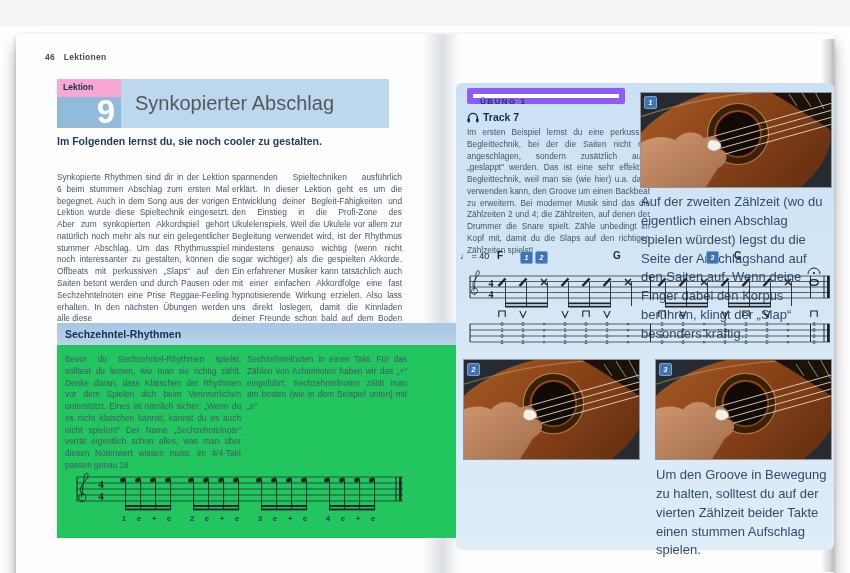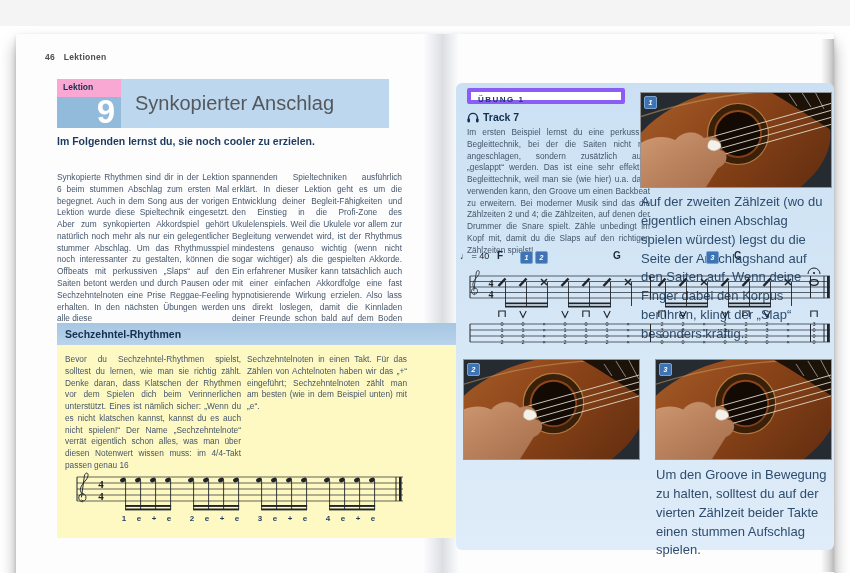"Synkopierter Anschlag" div.abs { text: Anschlag -> Abschlag }
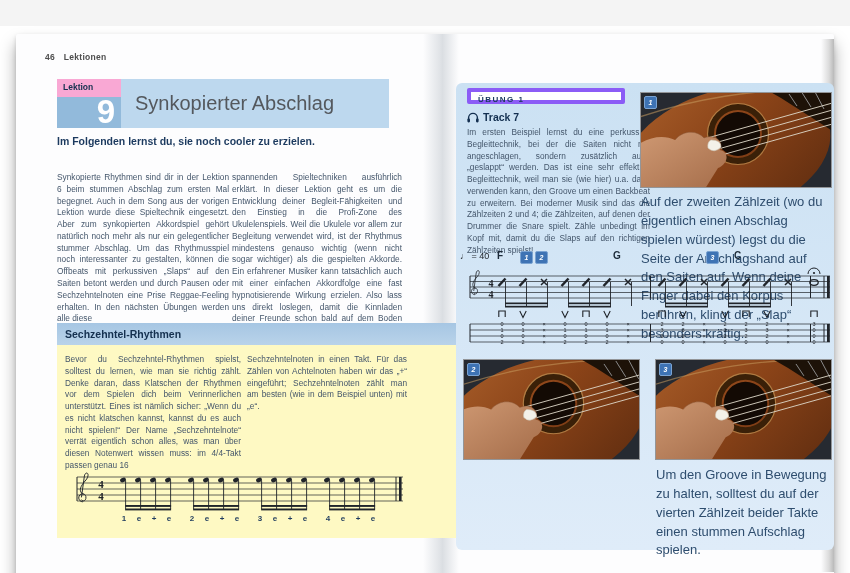"ÜBUNG 1" .uebung { border: 4px solid #8b5cf6 -> 6px solid #8b5cf6 }
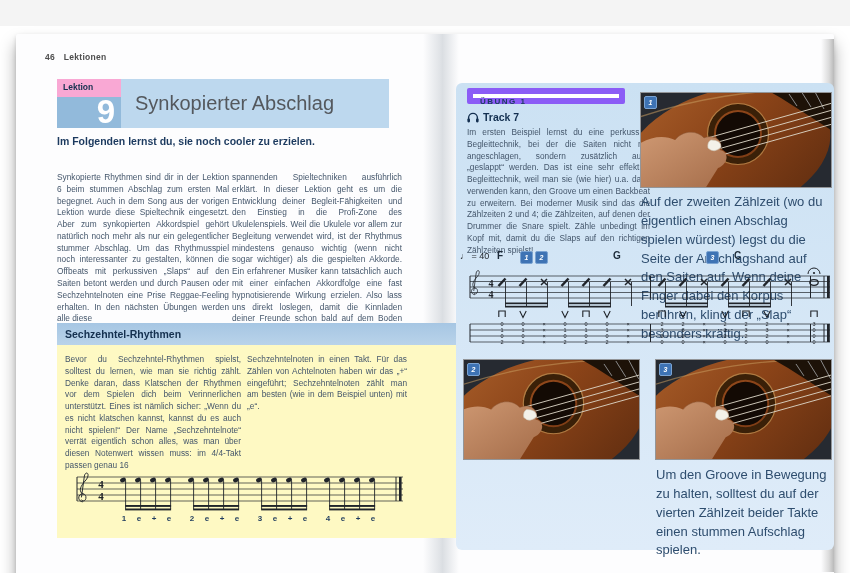"Im Folgenden lernst du, sie" div { text: erzielen -> gestalten }
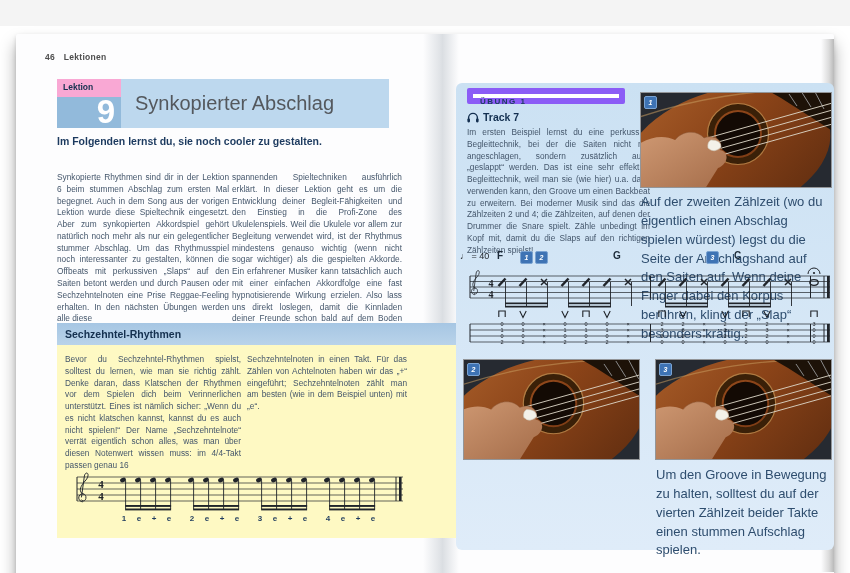"Sechzehntel-Rhythmen" .secbox { background: #fef9c3 -> #22c55e }
